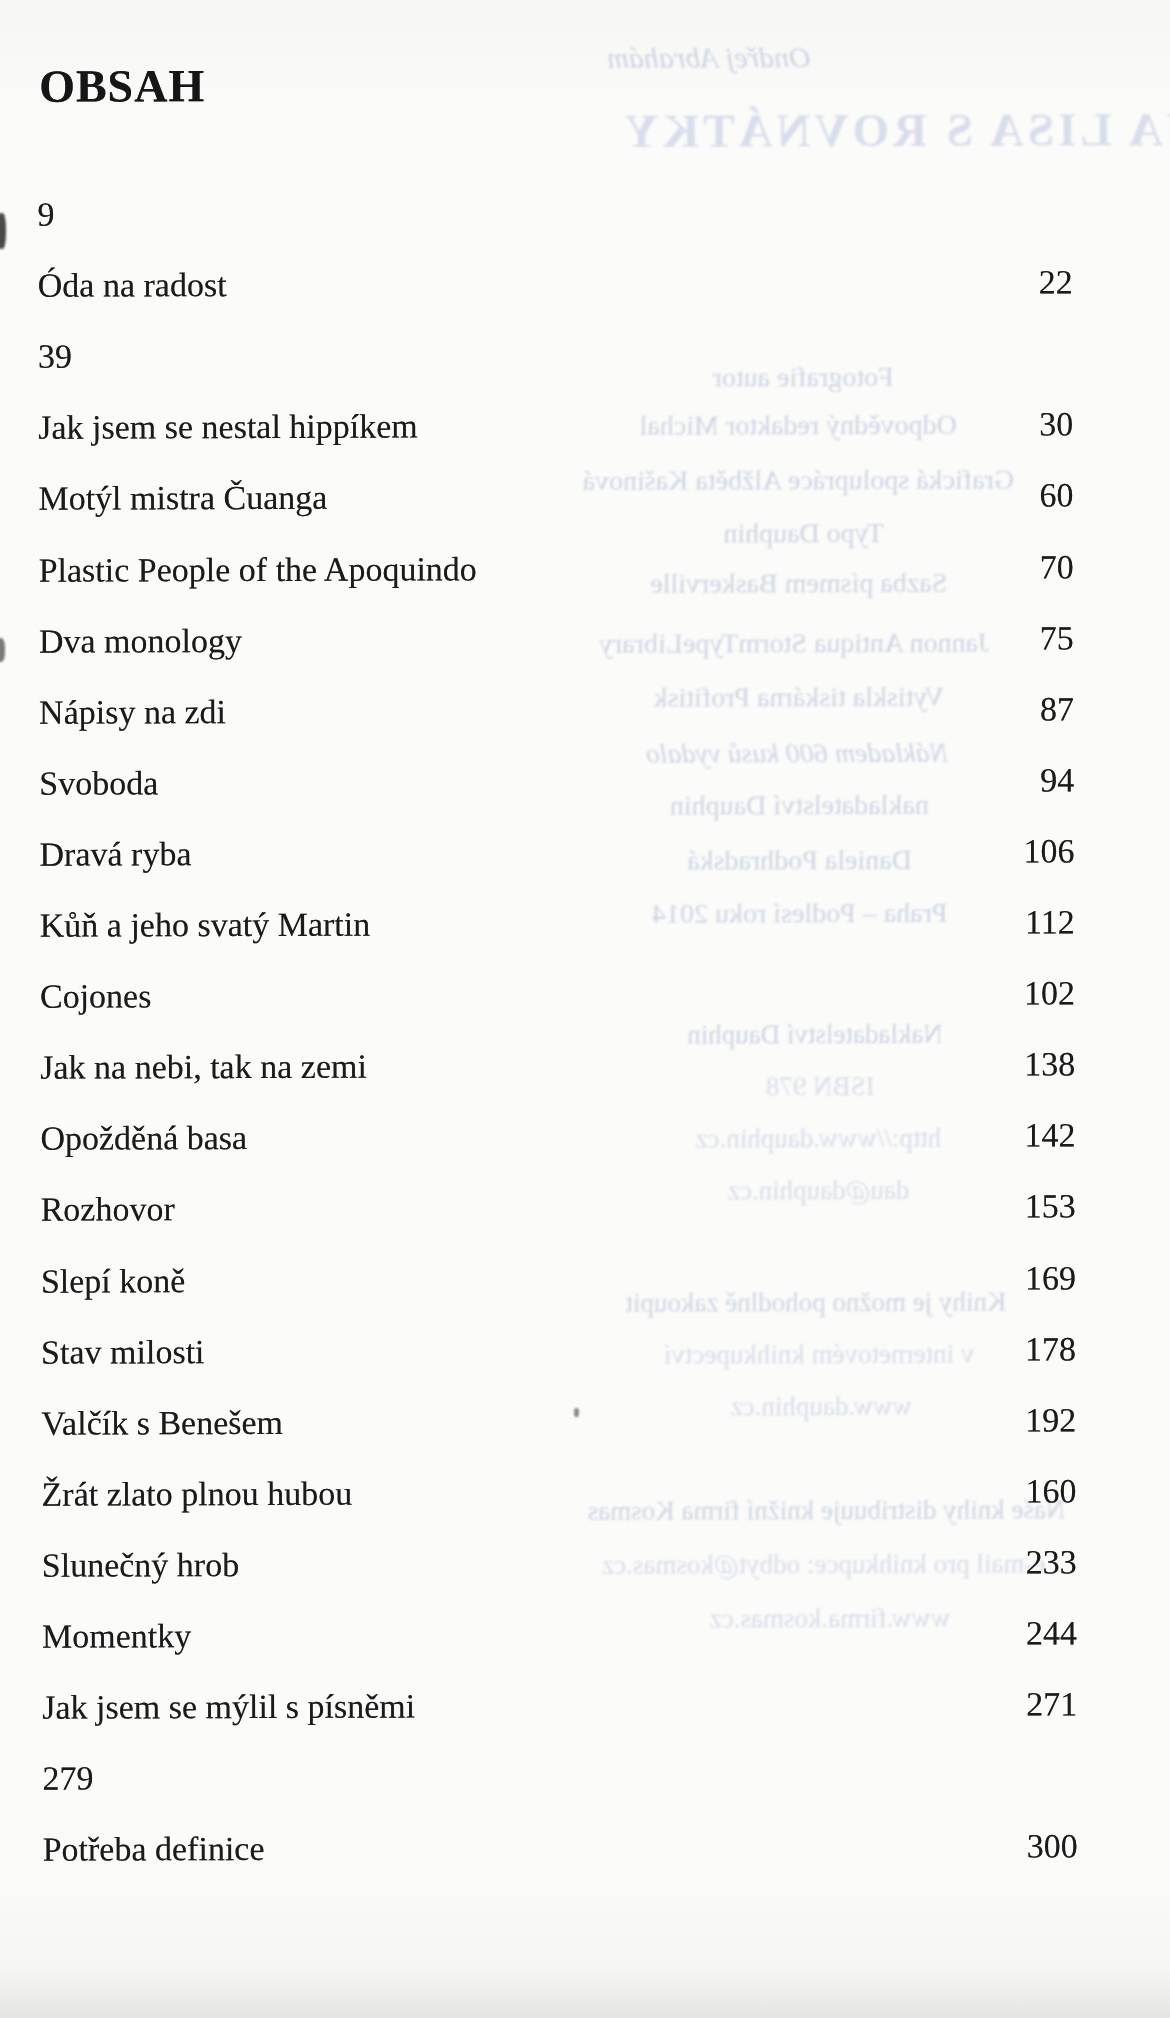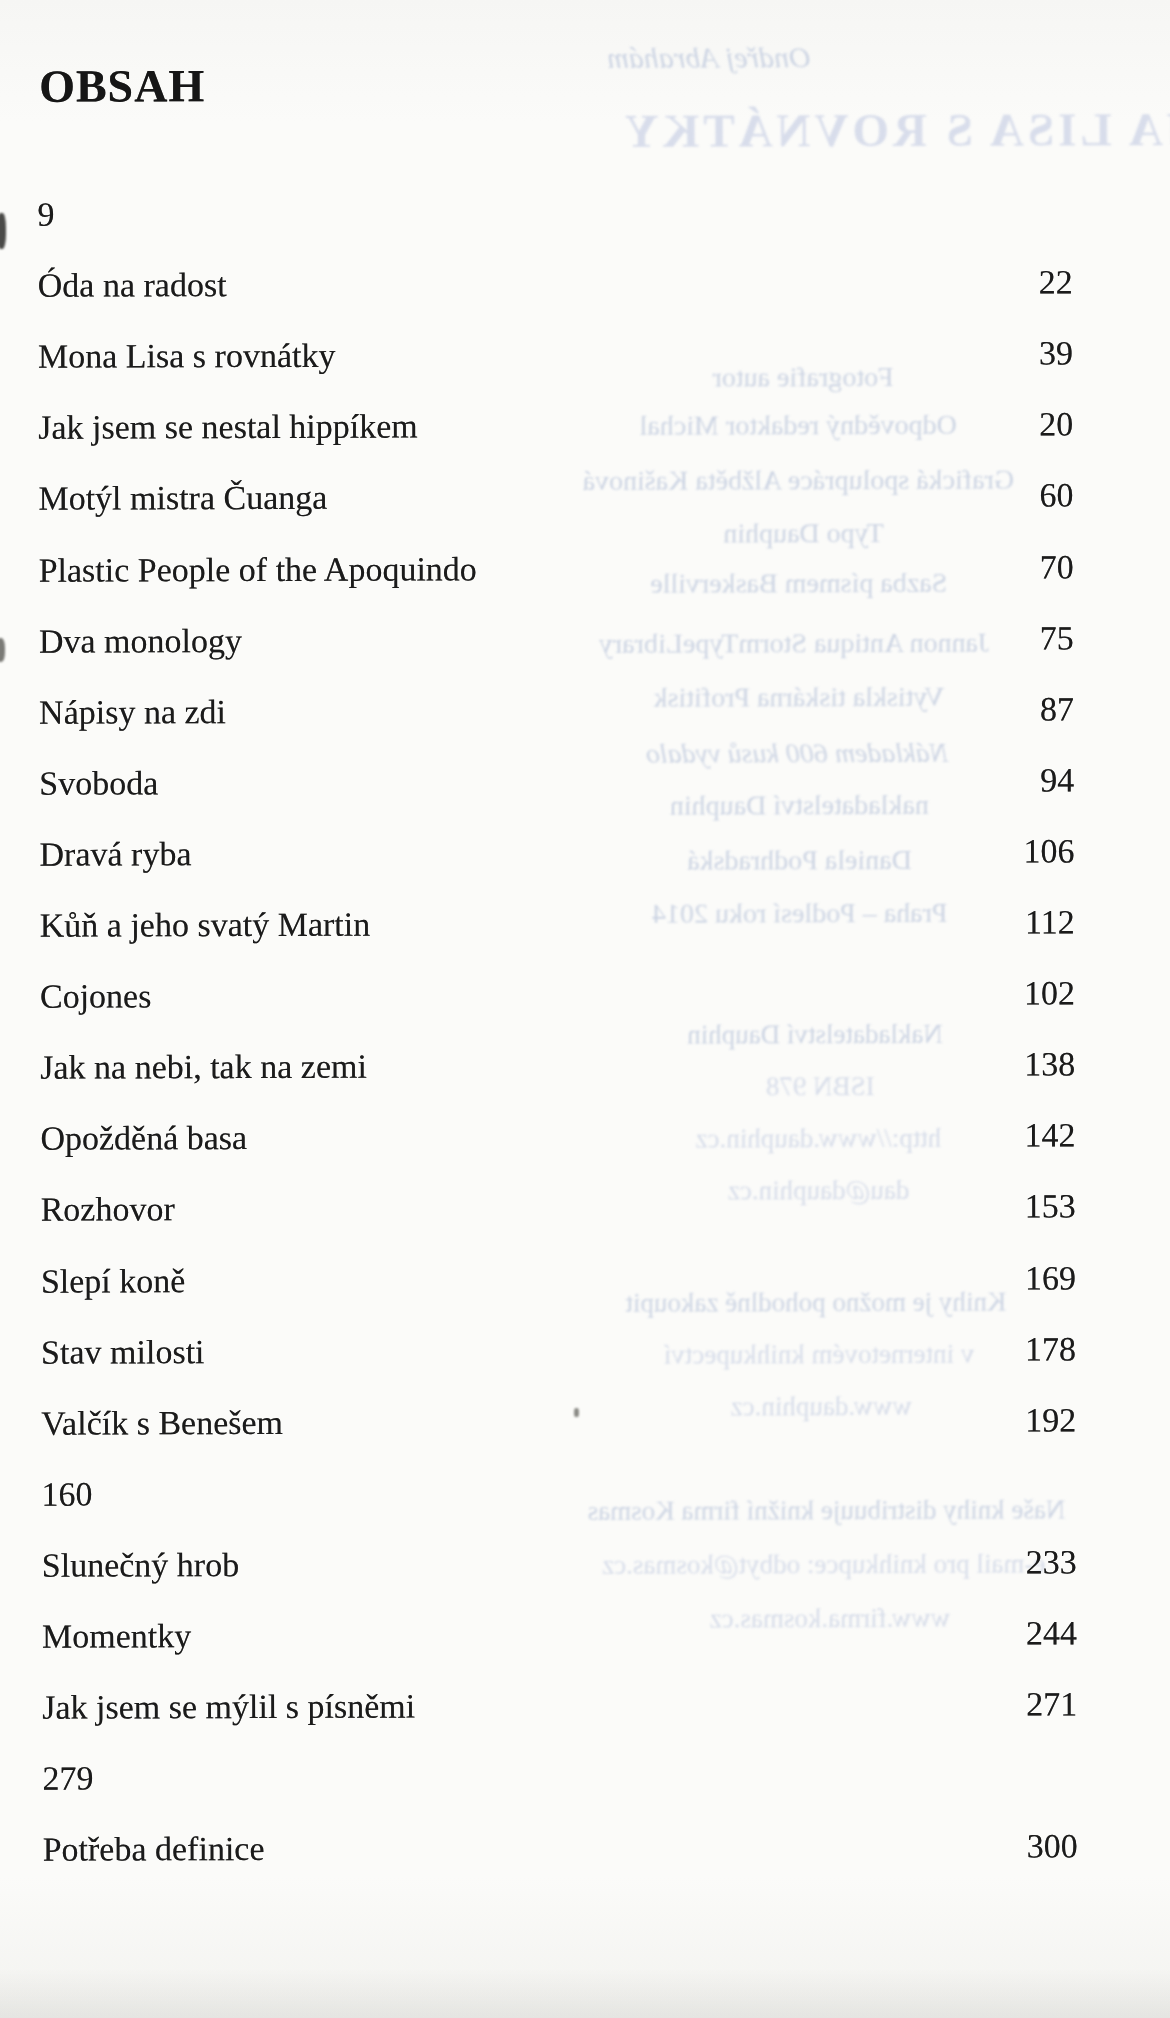"Mona Lisa s rovnátky" span.toc-title { html: <span>Mona Lisa s rovnátky</span> -> none }
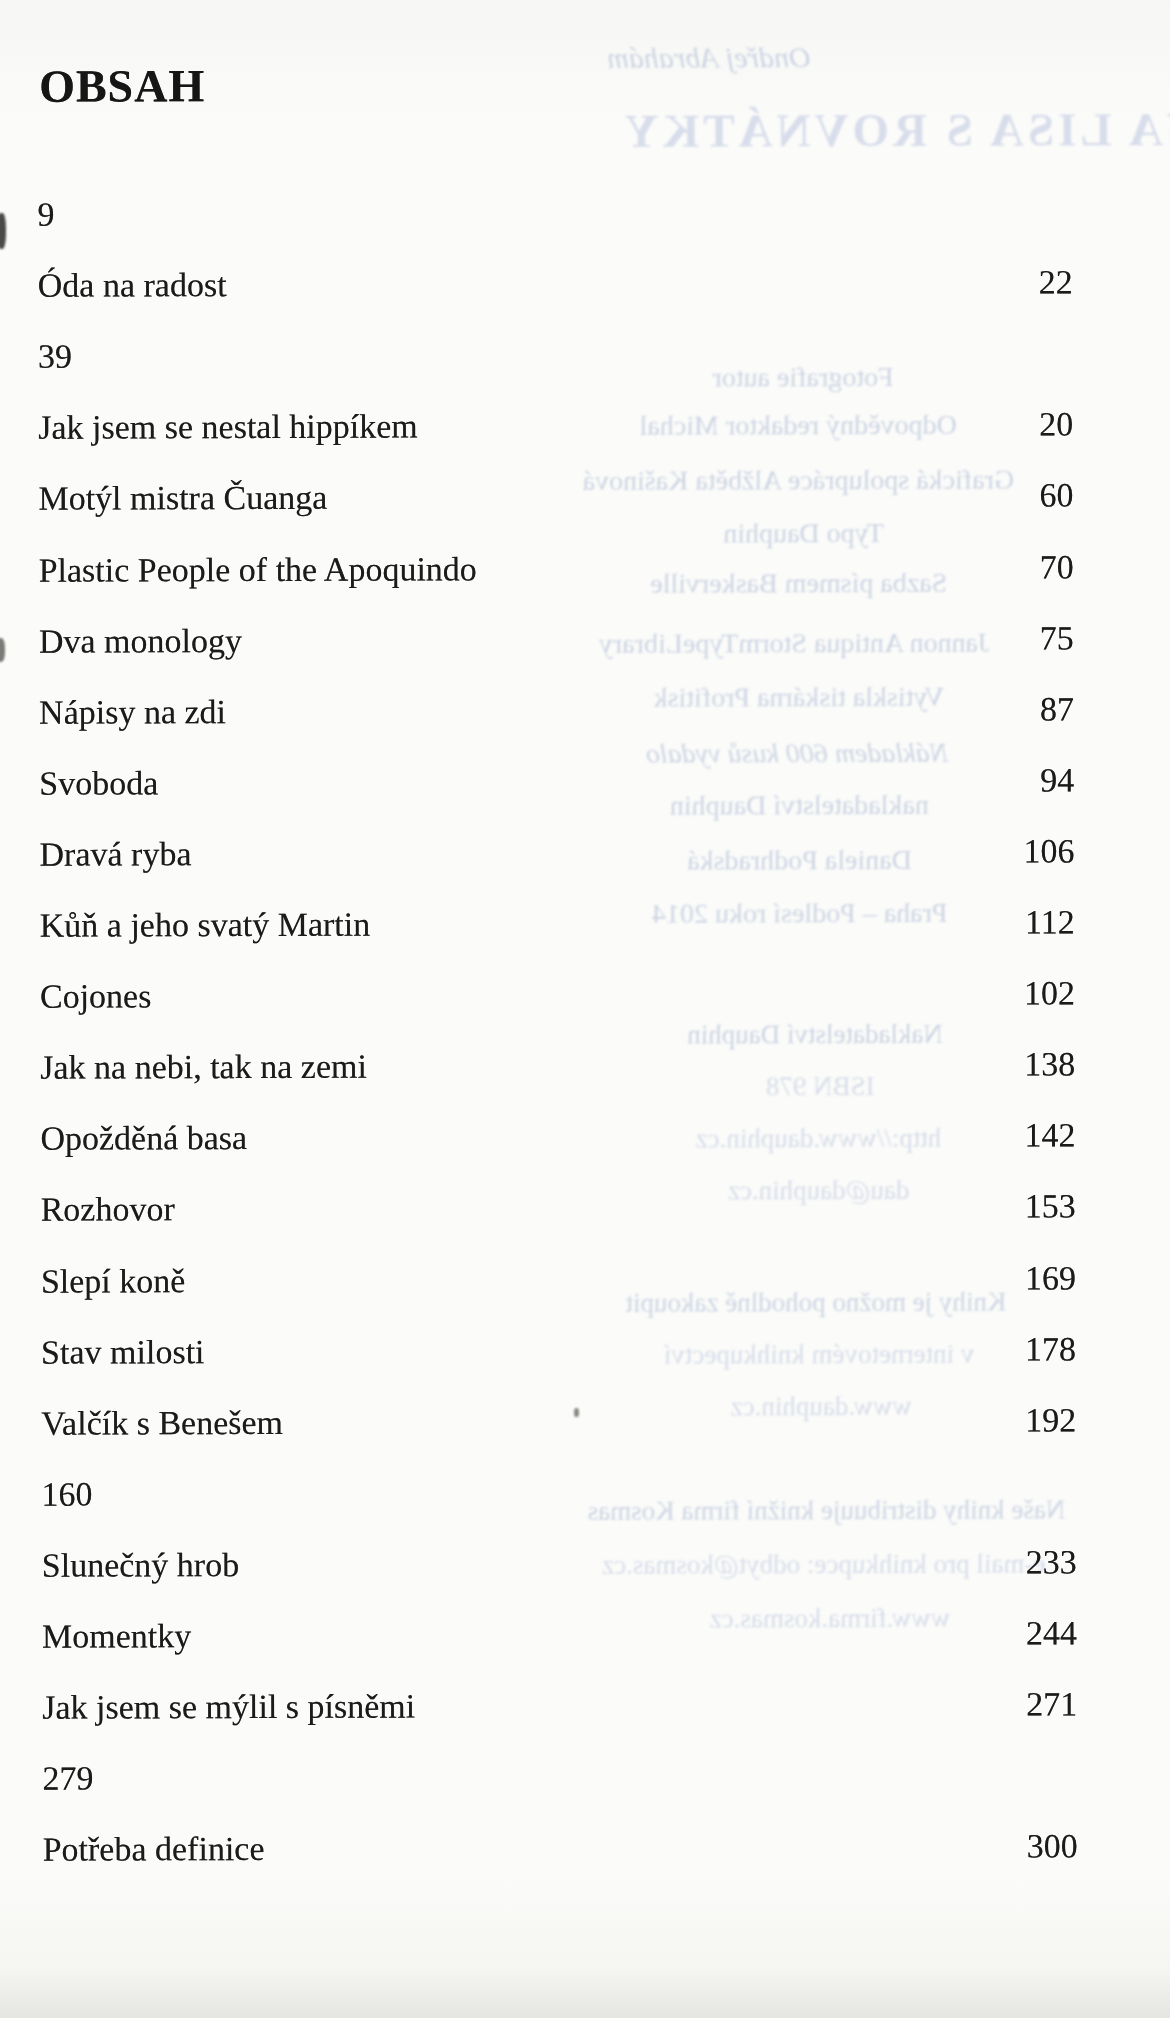"20" span.toc-page { text: 20 -> 30 }
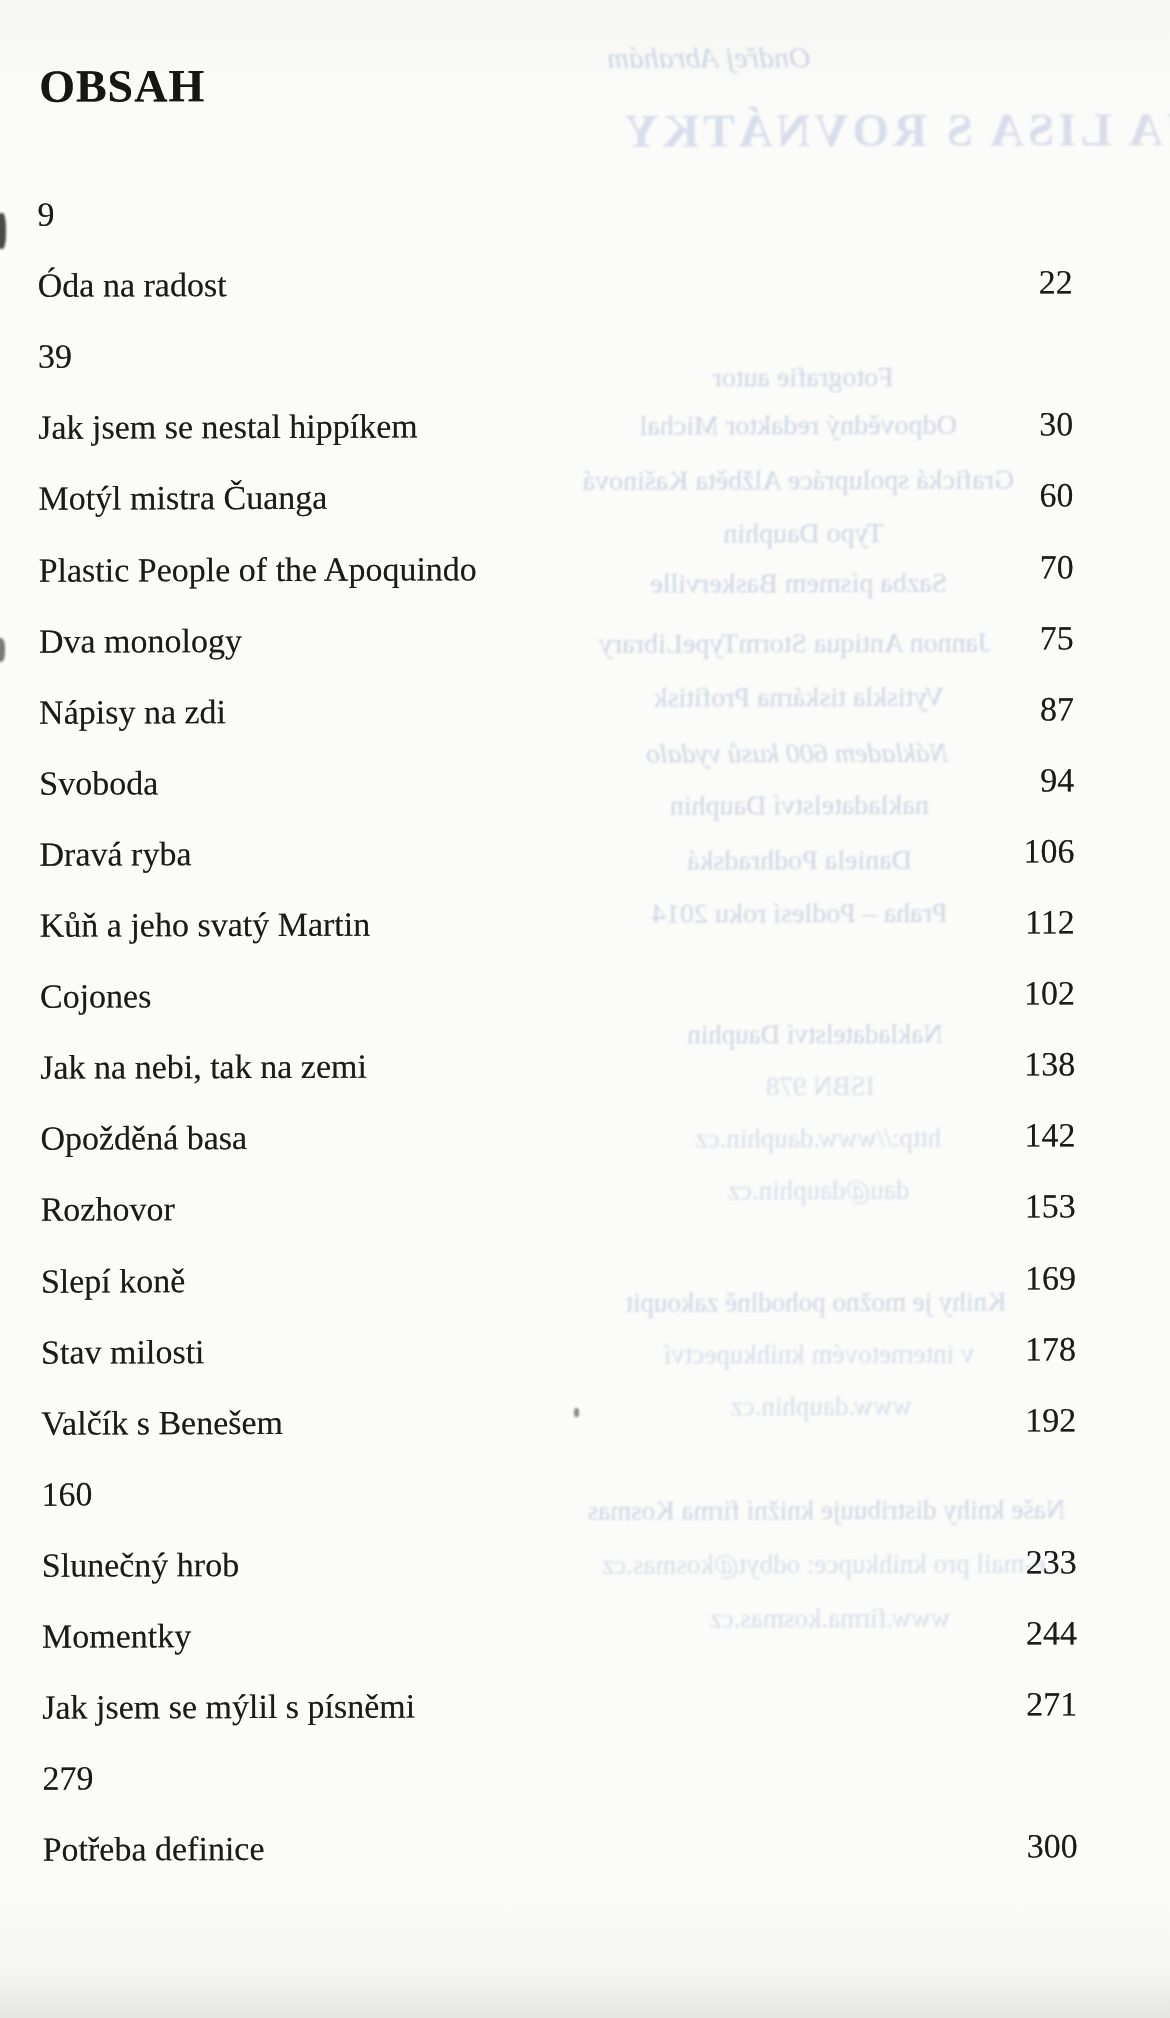"Žrát zlato plnou hubou" span.toc-title { html: none -> <span>Žrát zlato plnou hubou</span> }
